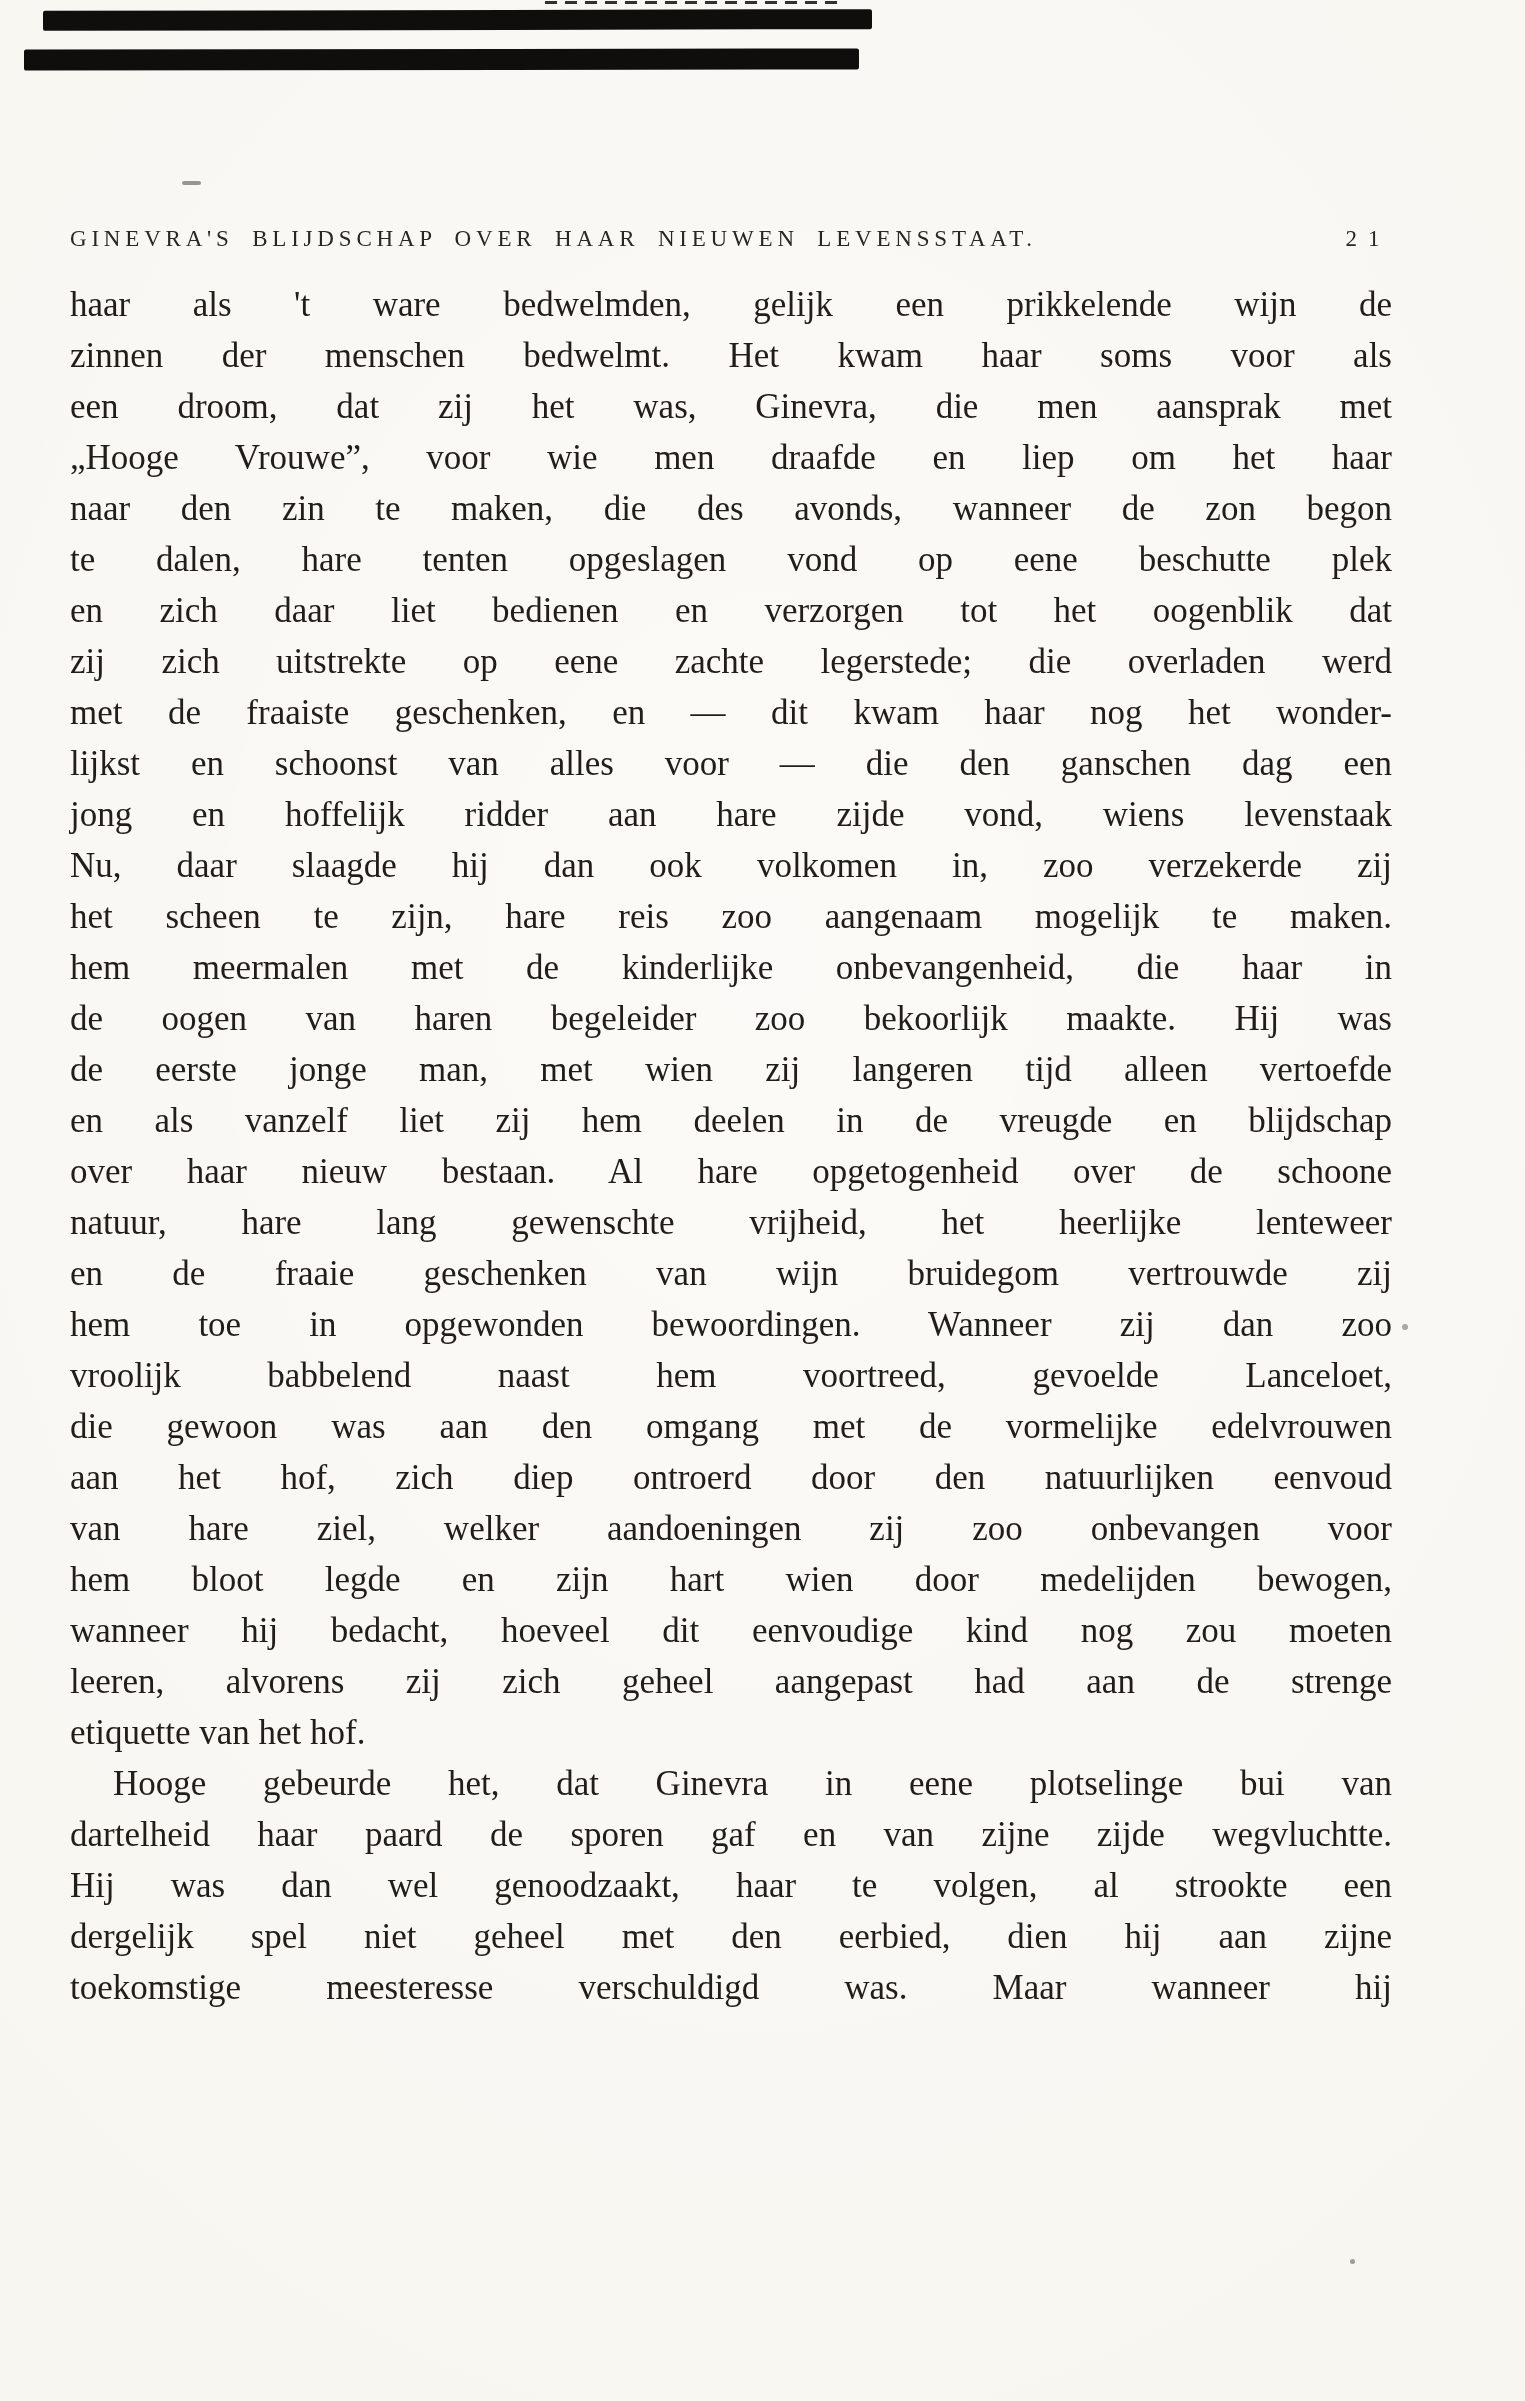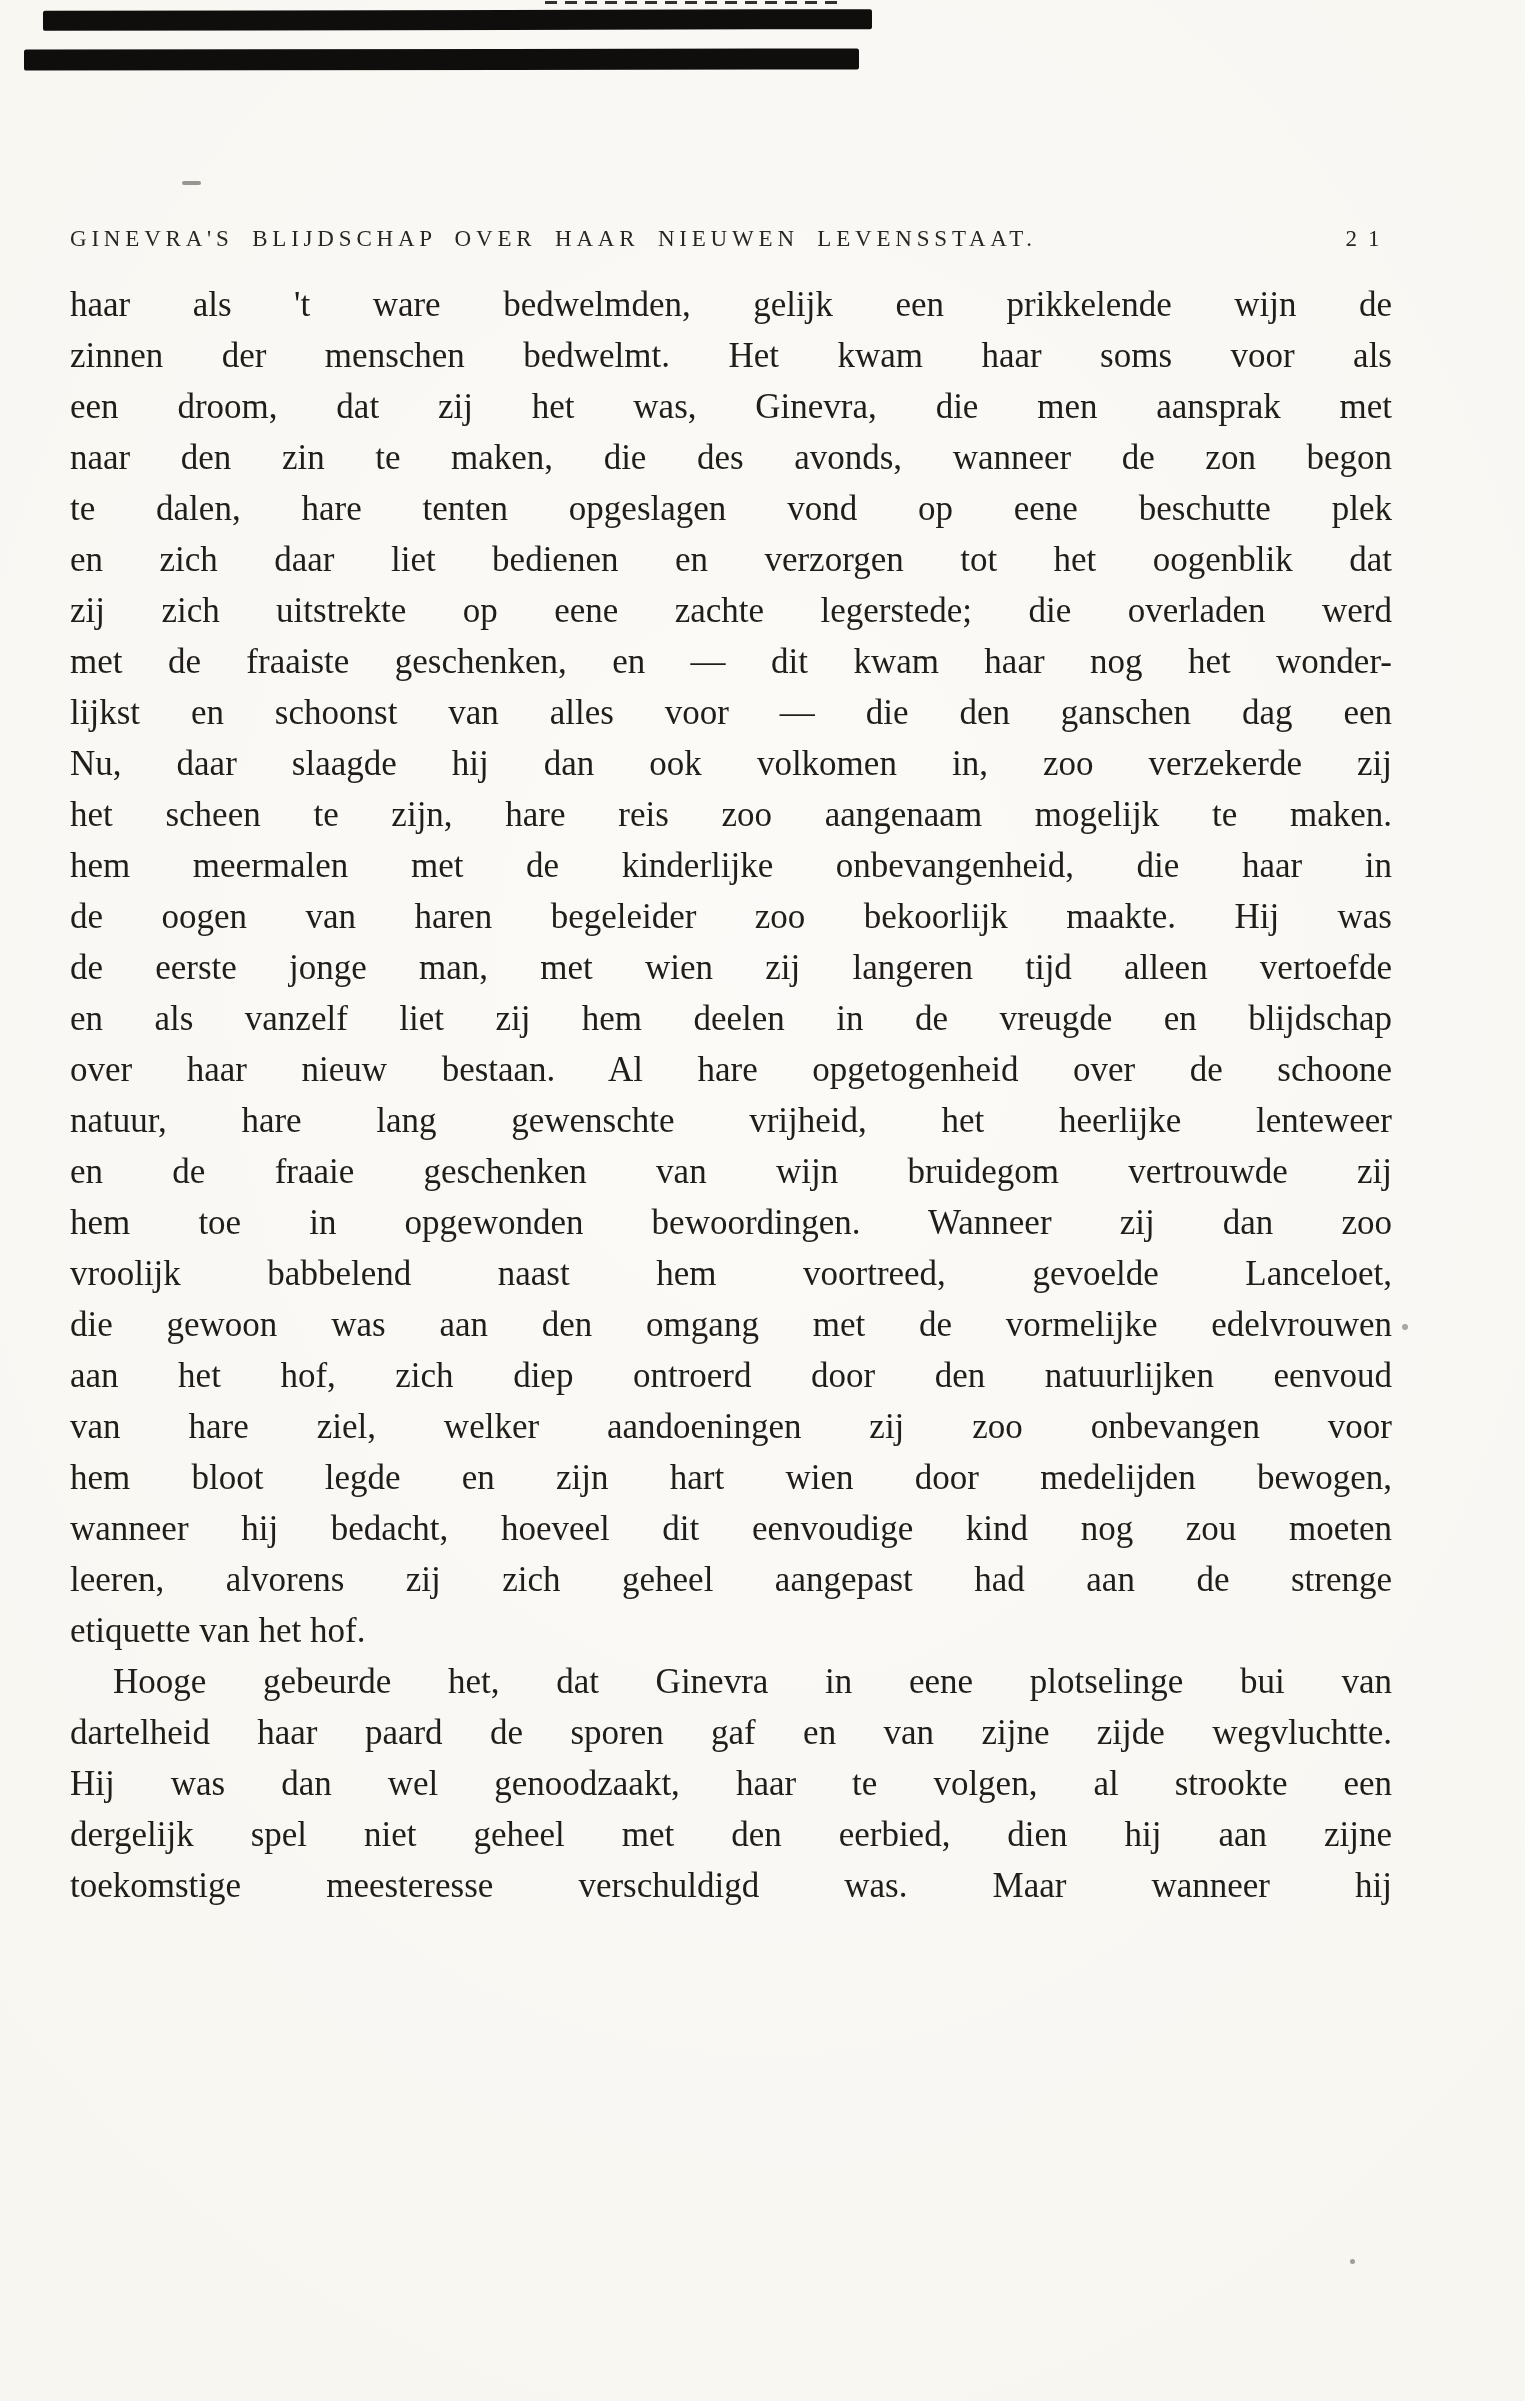"„Hooge Vrouwe”, voor wie men" div.line { html: none -> <div>„Hooge Vrouwe”, voor wie men draafde en liep om het haar</div> }
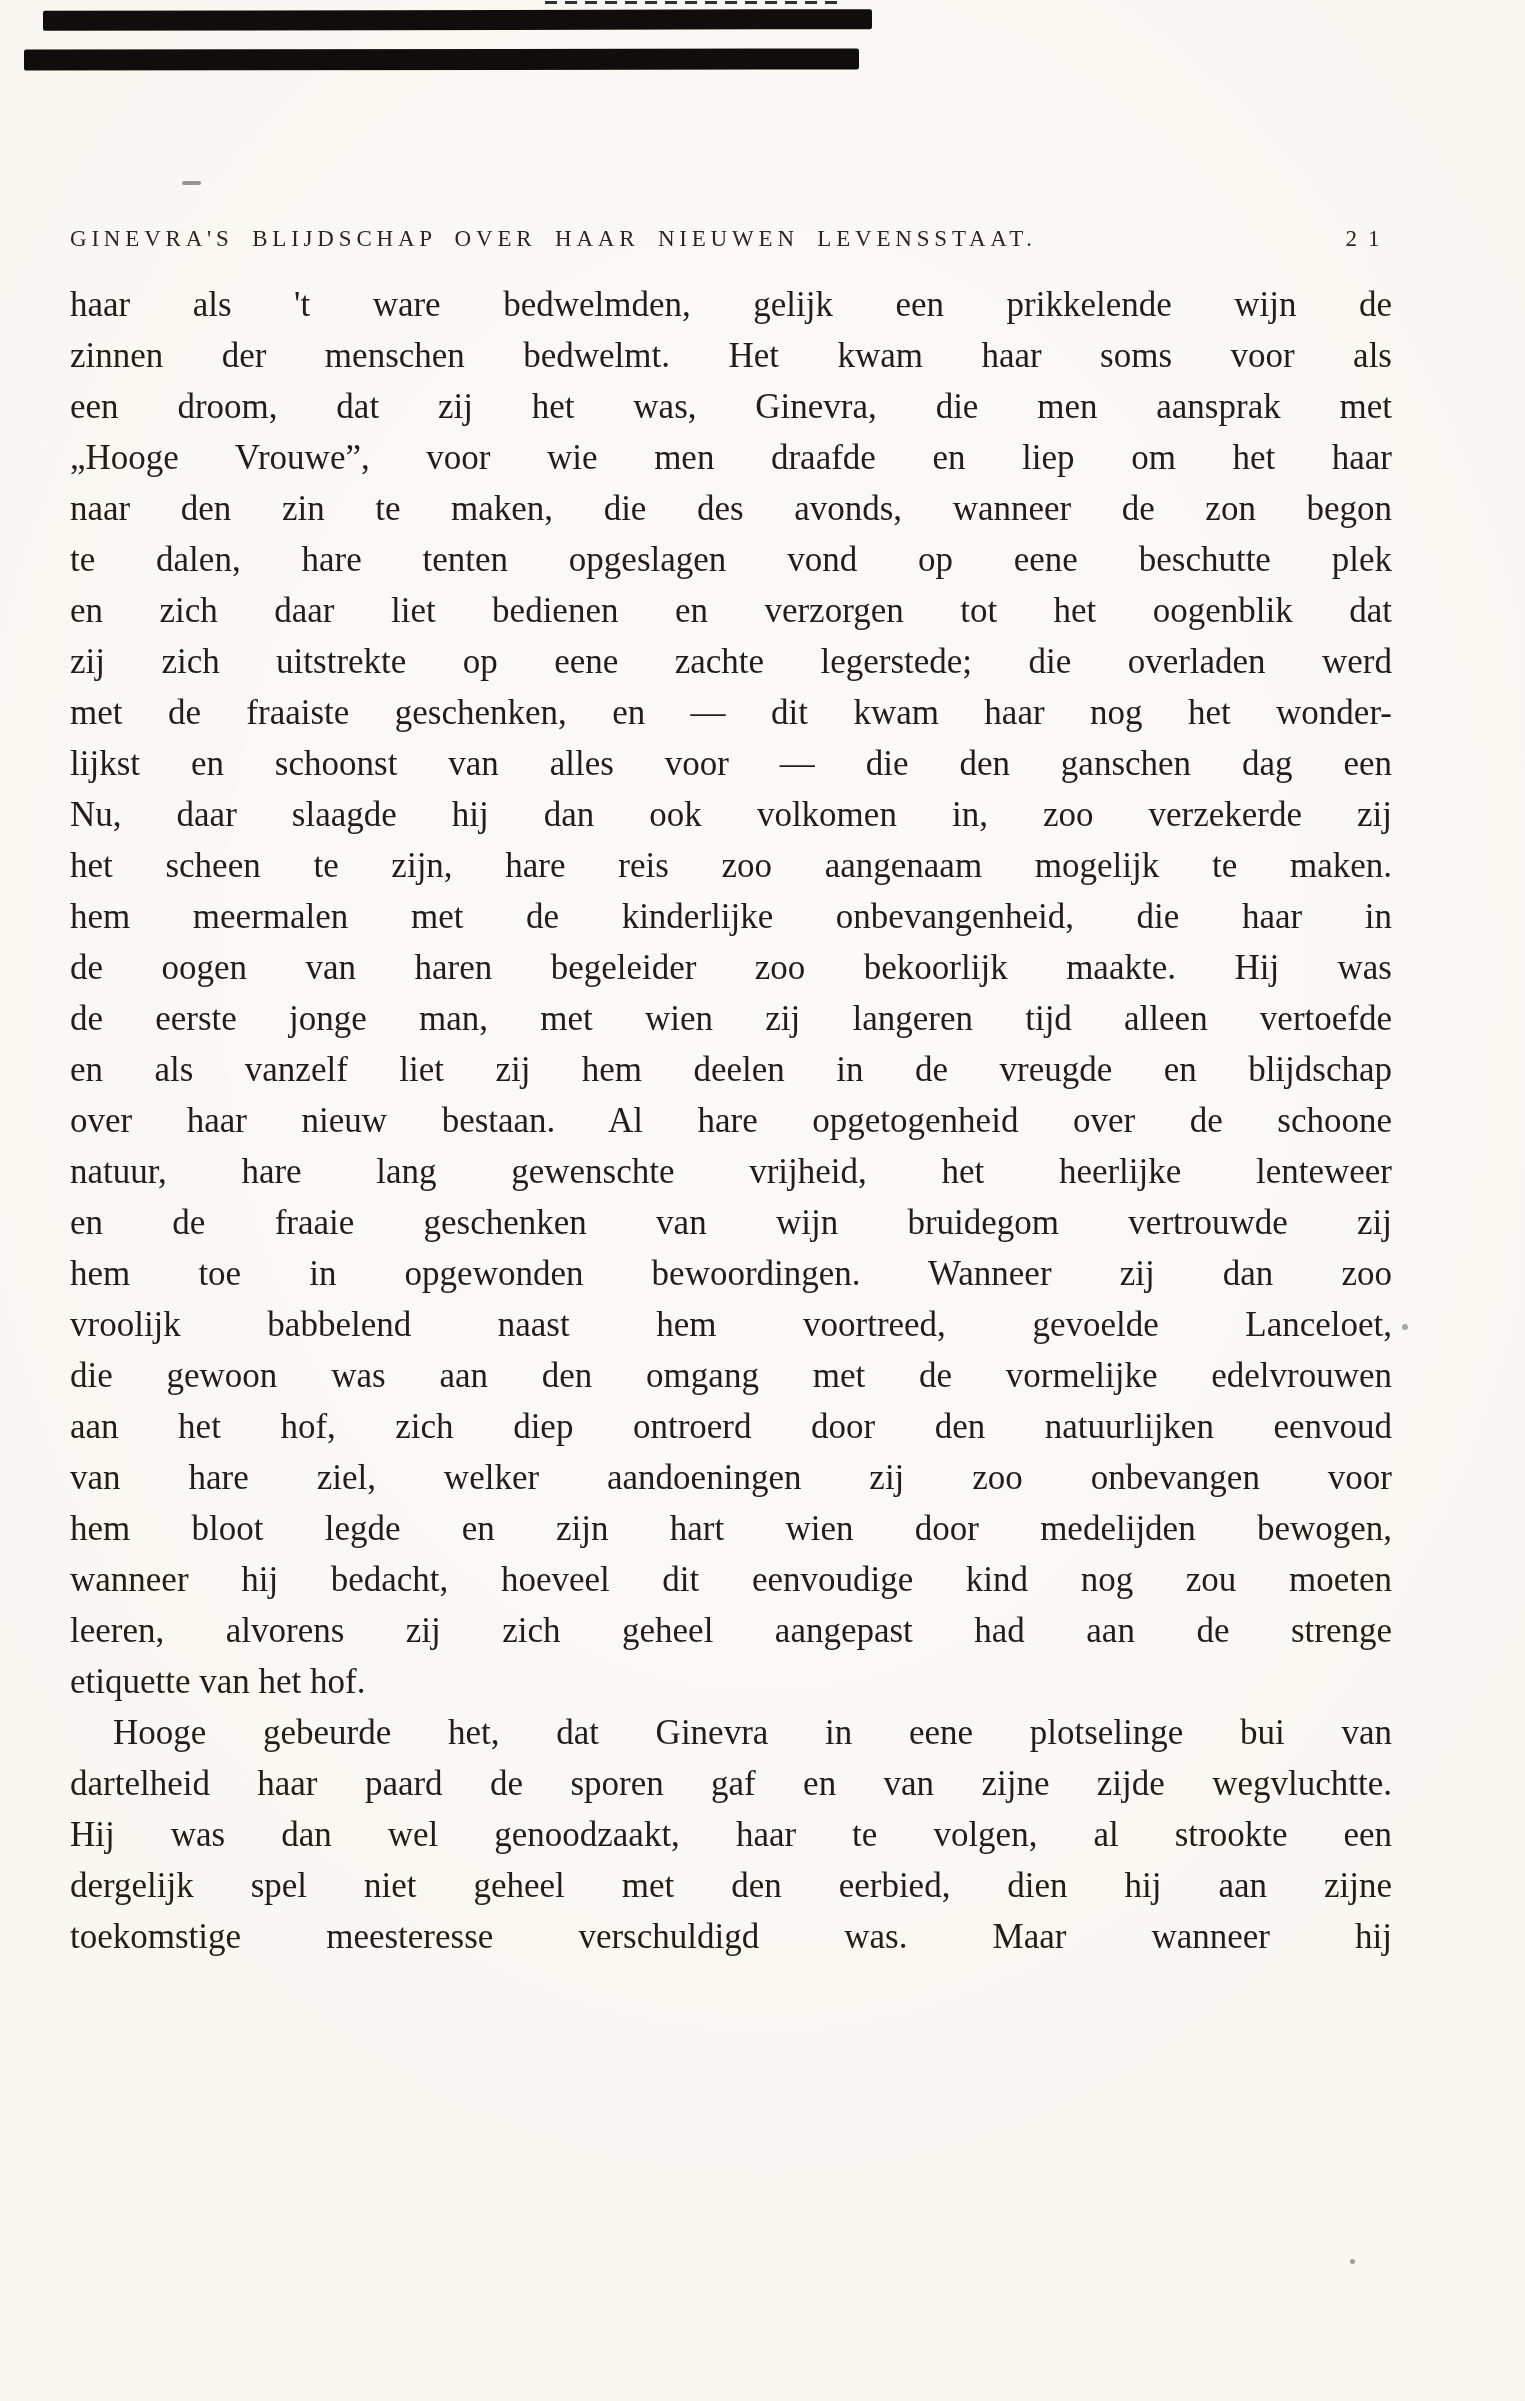"jong en hoffelijk ridder aan" div.line { html: none -> <div>jong en hoffelijk ridder aan hare zijde vond, wiens levenstaak</div> }
